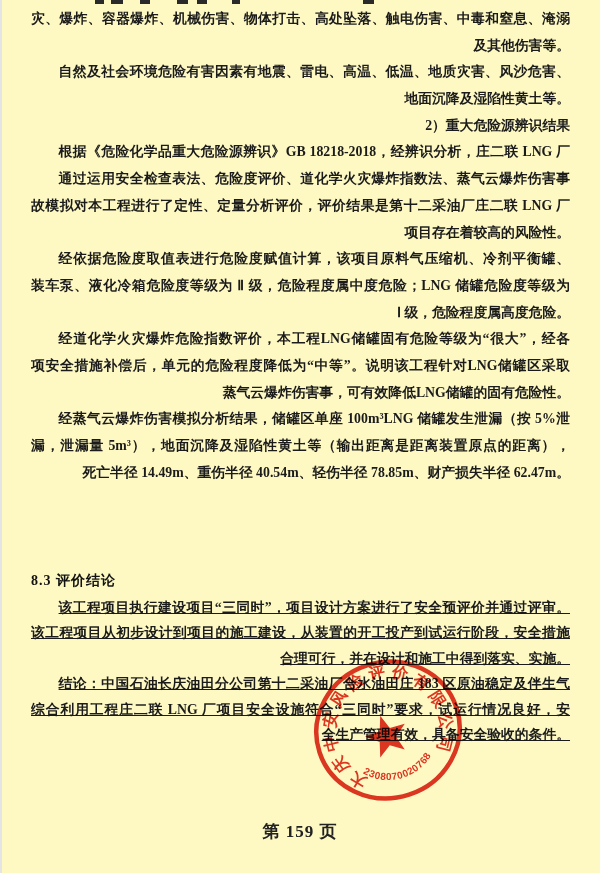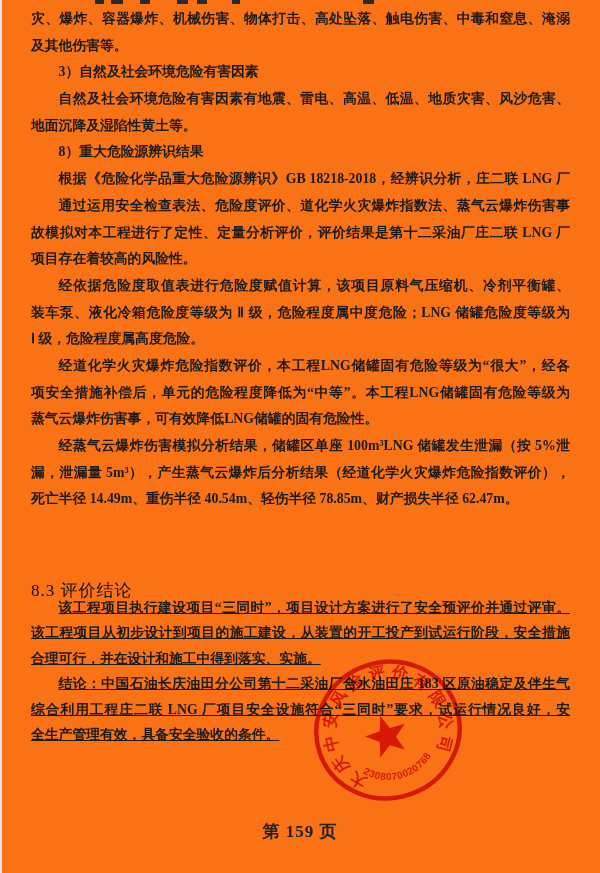"灾、爆炸、容器爆炸、机械伤害、物体打击、高处坠落、触电伤害、中毒和窒息、淹溺" .page { background: #f97316 -> #fef9c3 }
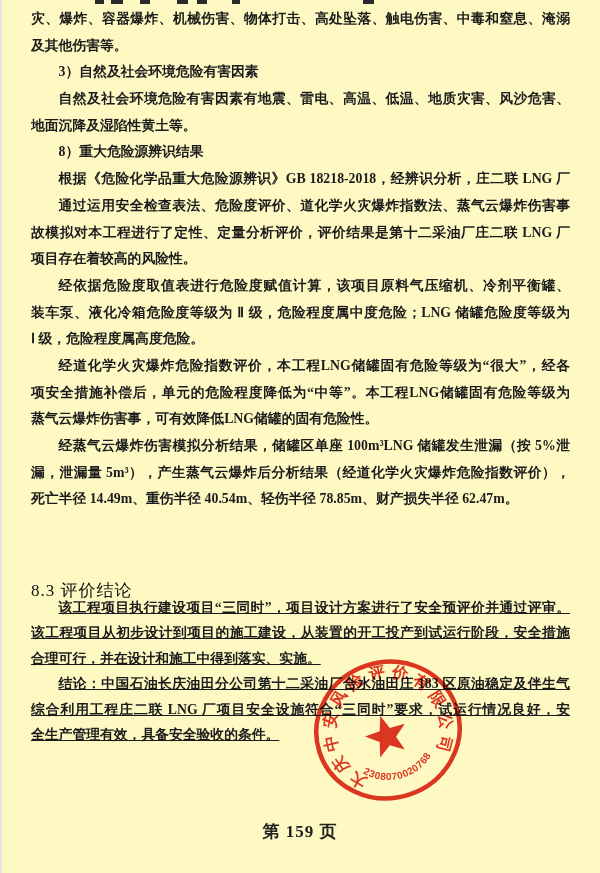"及其他伤害等。" .line { text-align: left -> right }
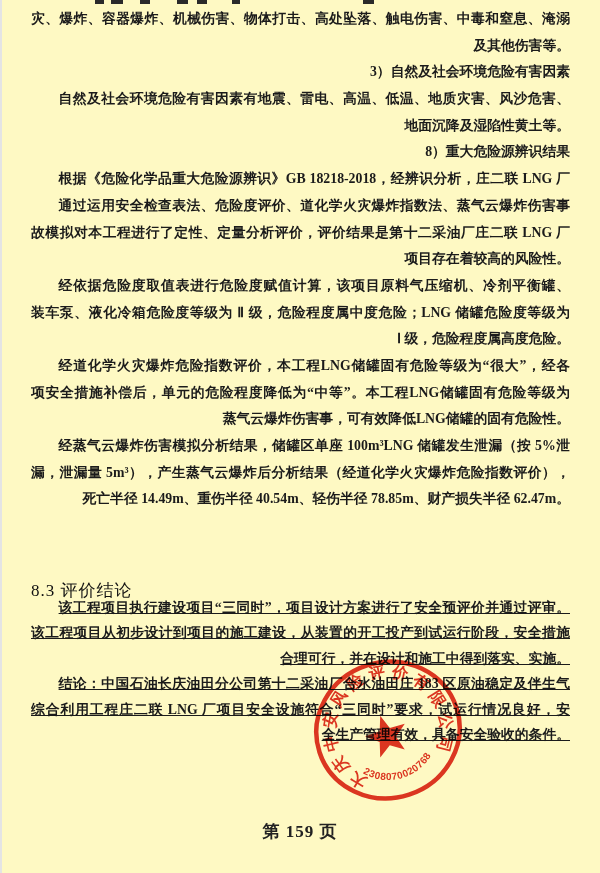"3）自然及社会环境危险有害因素" div.line { html: <div>3）自然及社会环境危险有害因素</div> -> none }
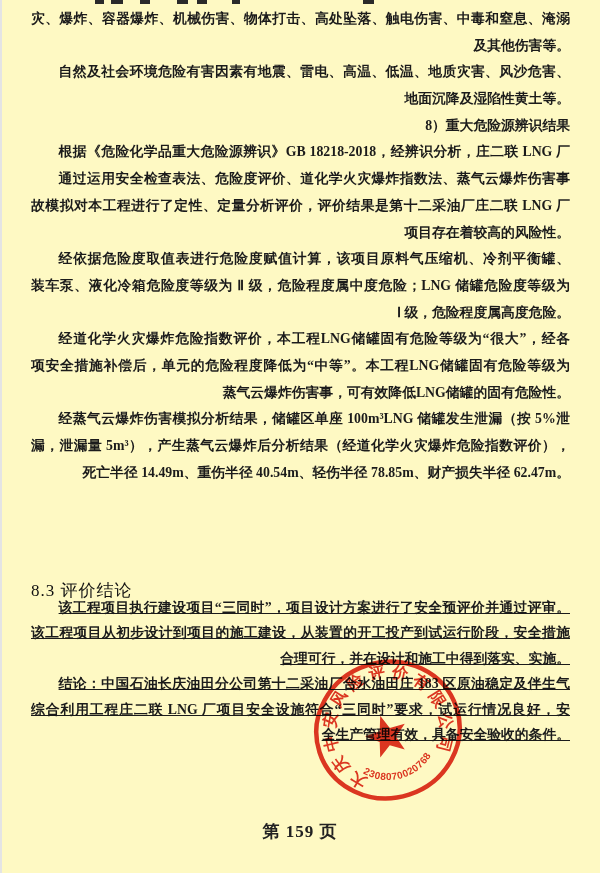"8）重大危险源辨识结果" div.line { text: 8 -> 2 }
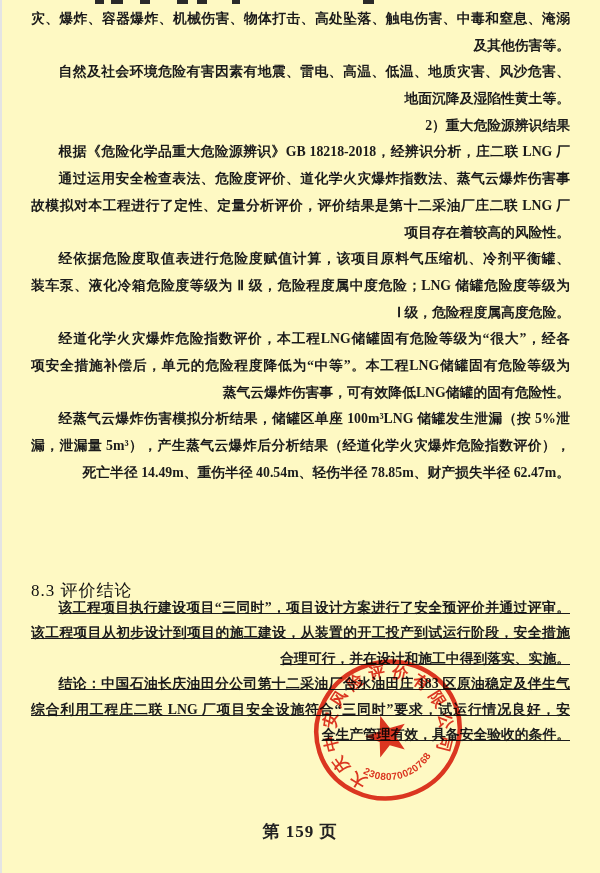"项安全措施补偿后，单元的危险程度降低为“中等”。本工程LNG储罐固有危险等级为" div.line { text: 本工程LNG储罐固有危险等级为 -> 说明该工程针对LNG储罐区采取 }
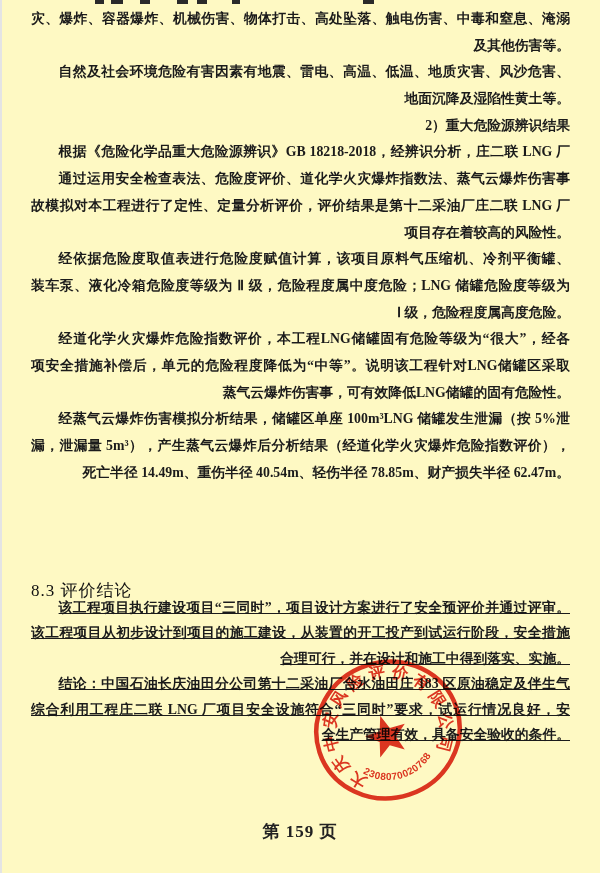"漏，泄漏量 5m³），产生蒸气云爆炸后分析结果（经道化学火灾爆炸危险指数评价），" div.line { text: 产生蒸气云爆炸后分析结果（经道化学火灾爆炸危险指数评价 -> 地面沉降及湿陷性黄土等（输出距离是距离装置原点的距离 }
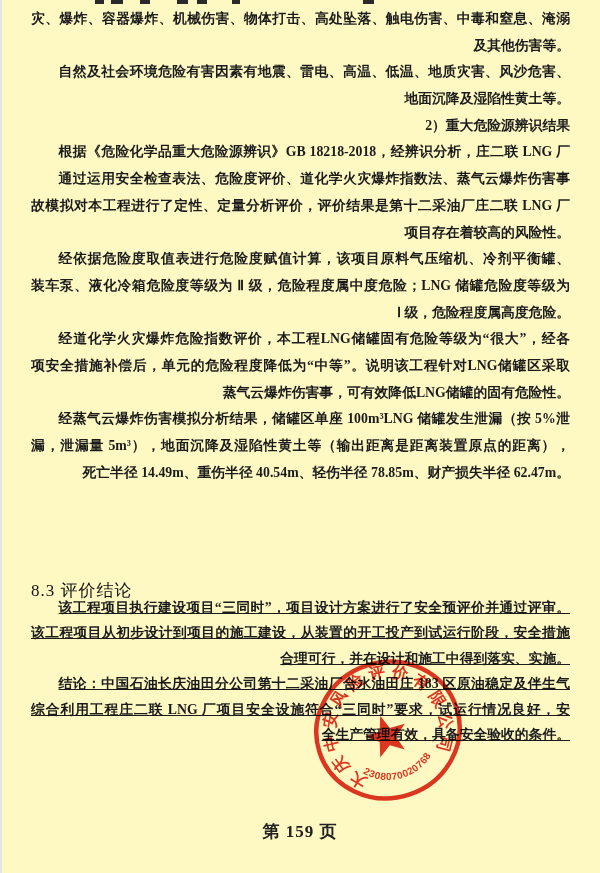"8.3 评价结论" .heading { font-size: 17px -> 14px; font-weight: 400 -> 700; margin-top: 7px -> none }
